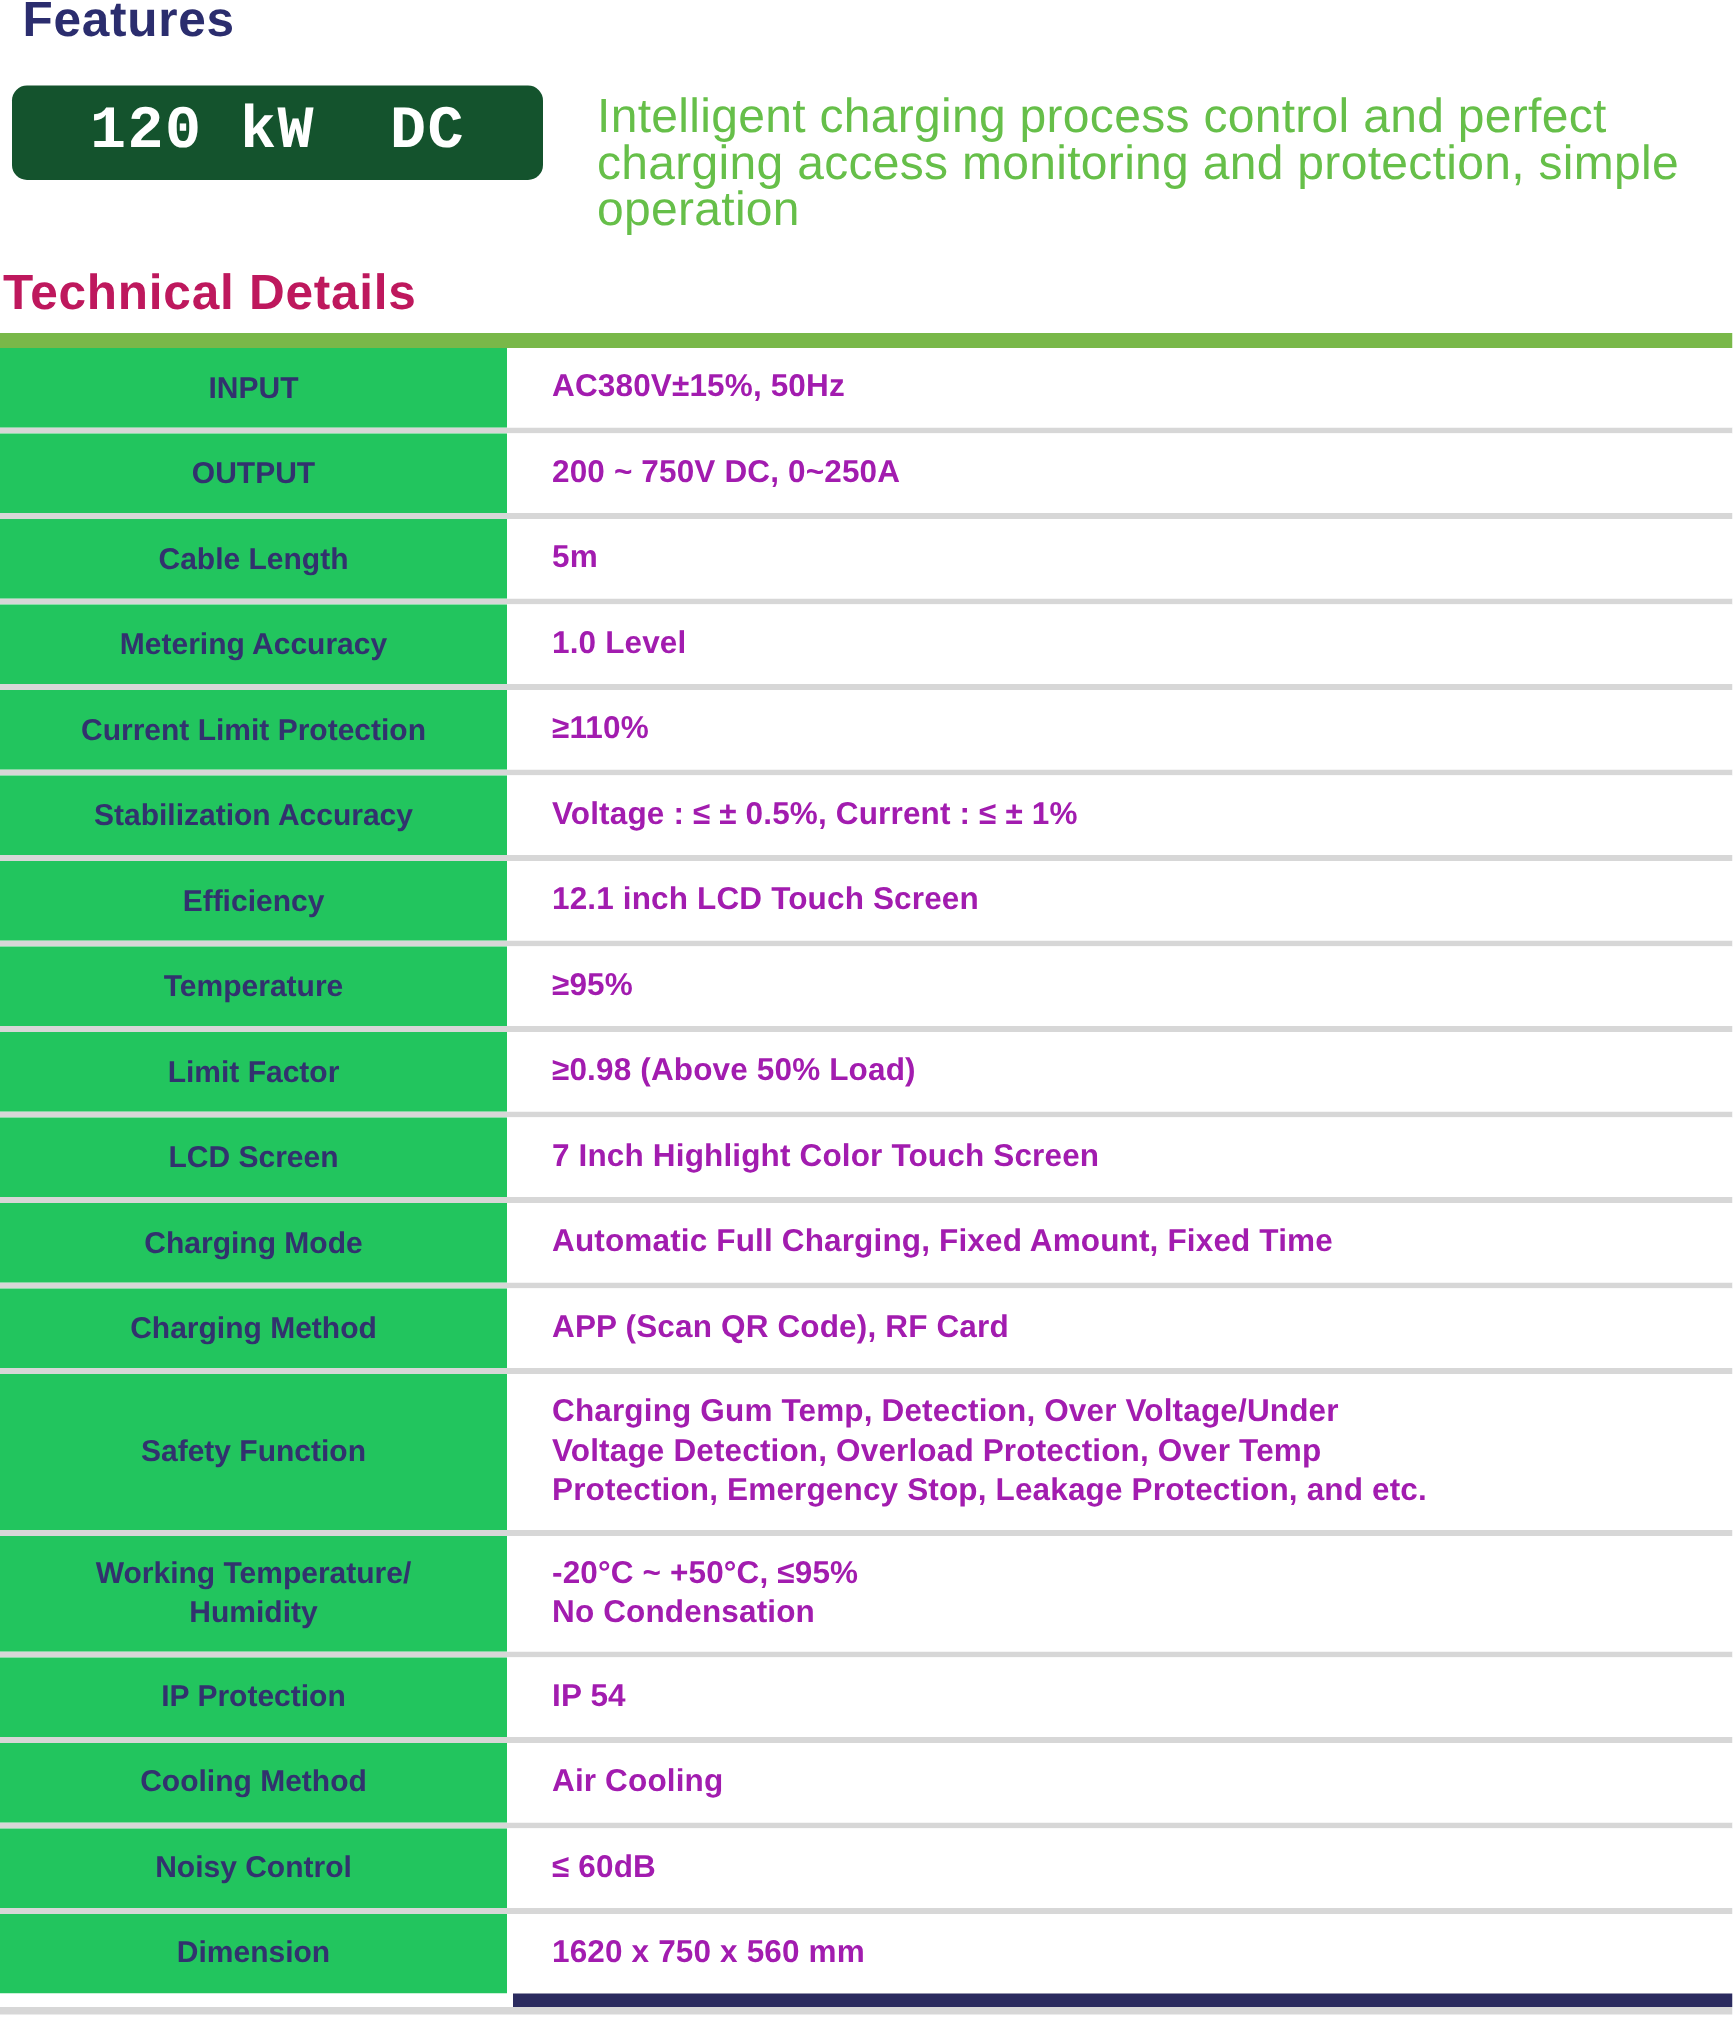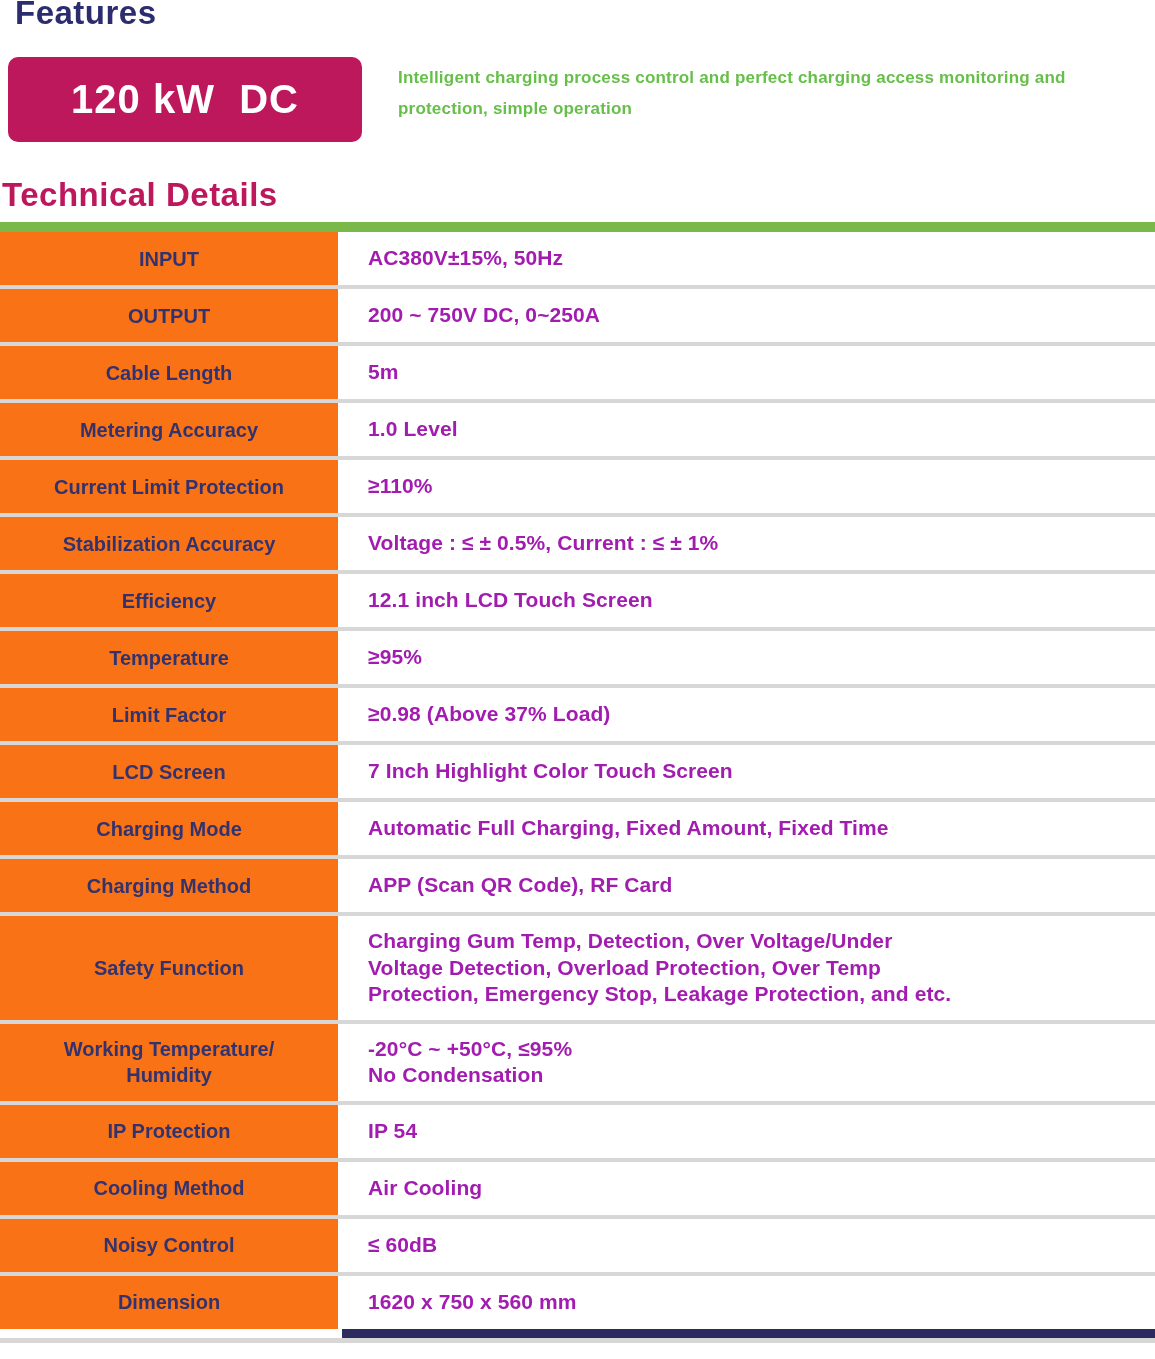"120 kW DC" .power-badge { background: #be185d -> #14532d; font-family: none -> Liberation Mono, monospace; height: 85px -> 63px }
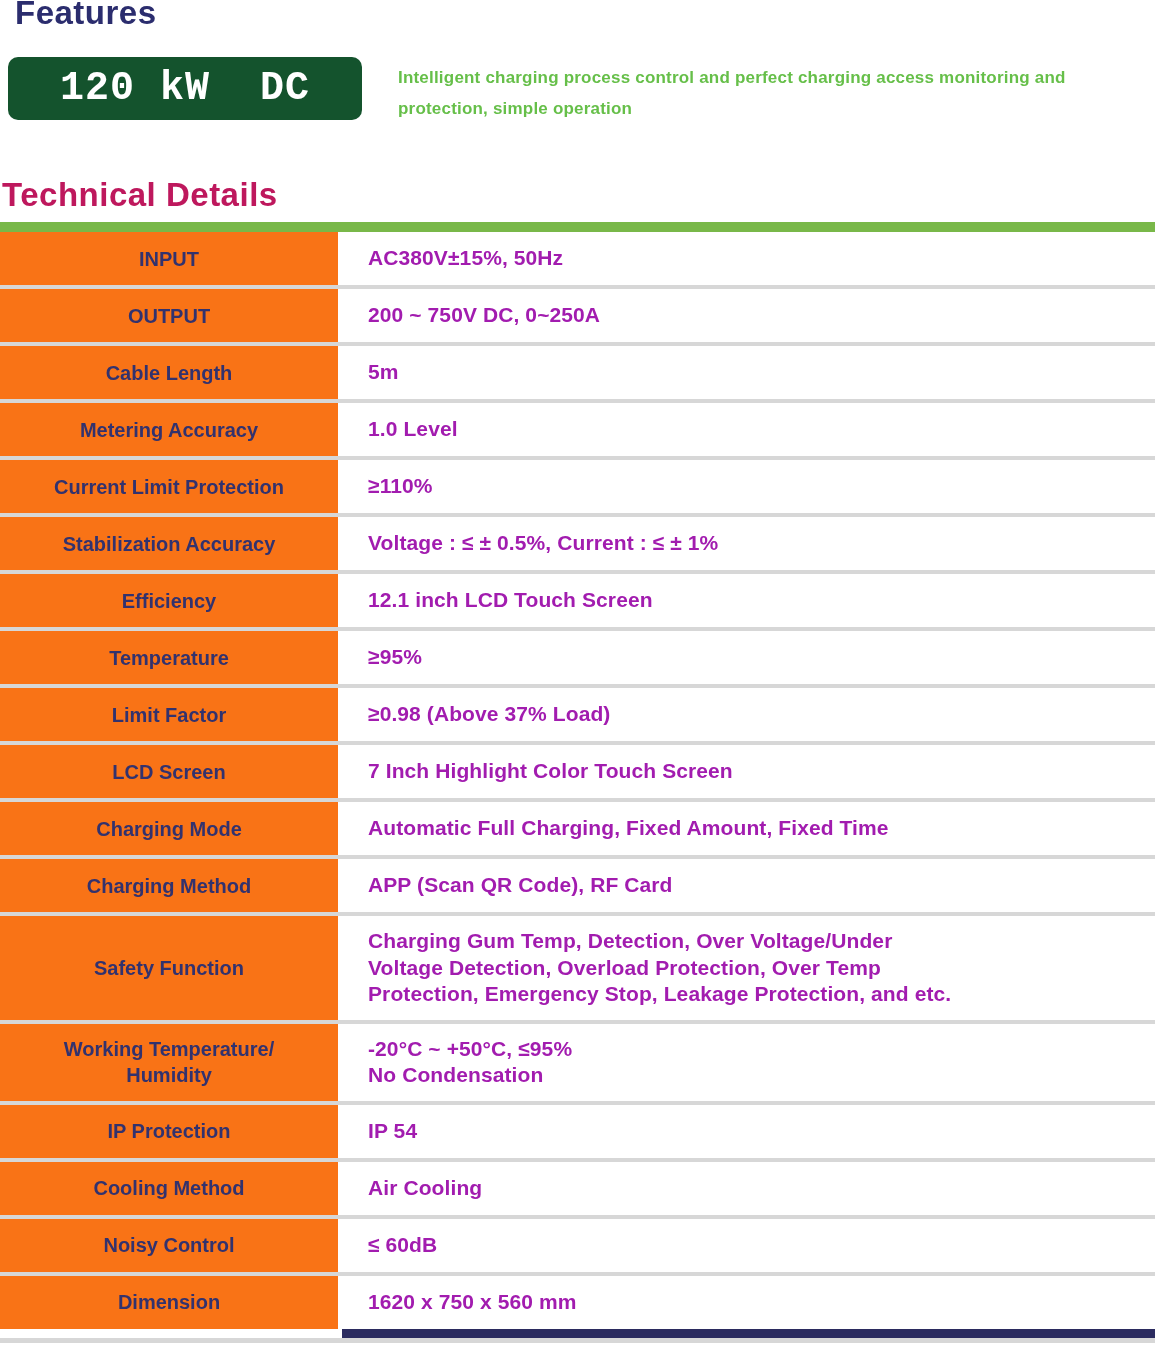"Intelligent charging process control and" .subtitle { font-size: 17px -> 32px; font-weight: bold -> normal }
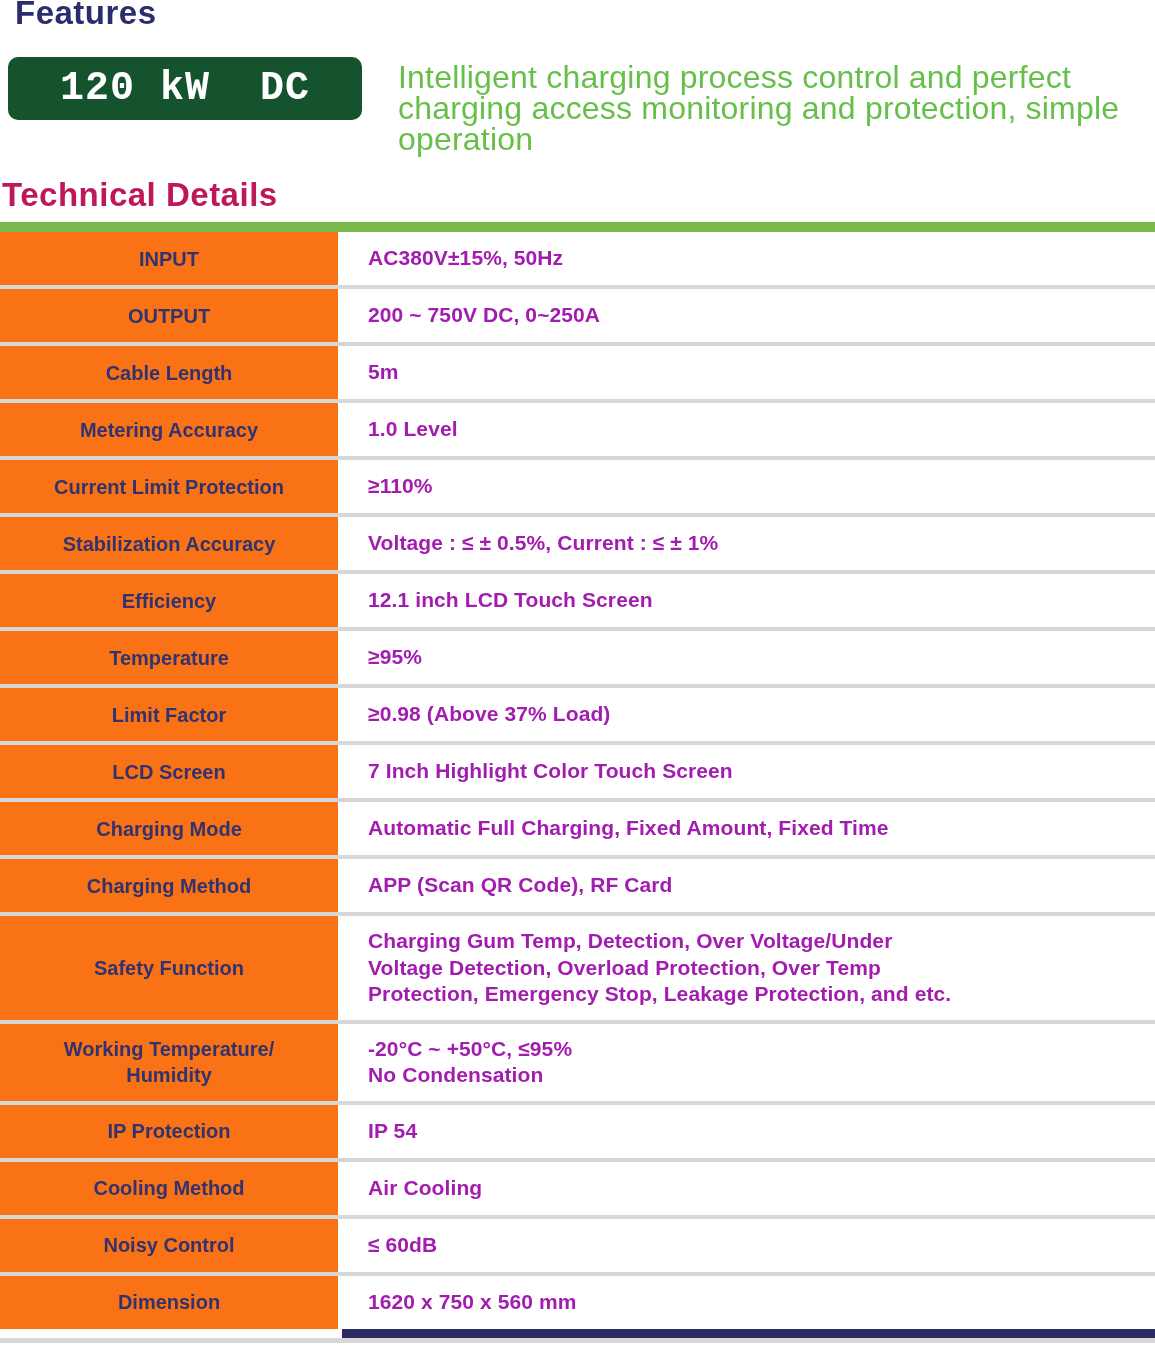"INPUT" .row-label { background: #f97316 -> #22c55e }
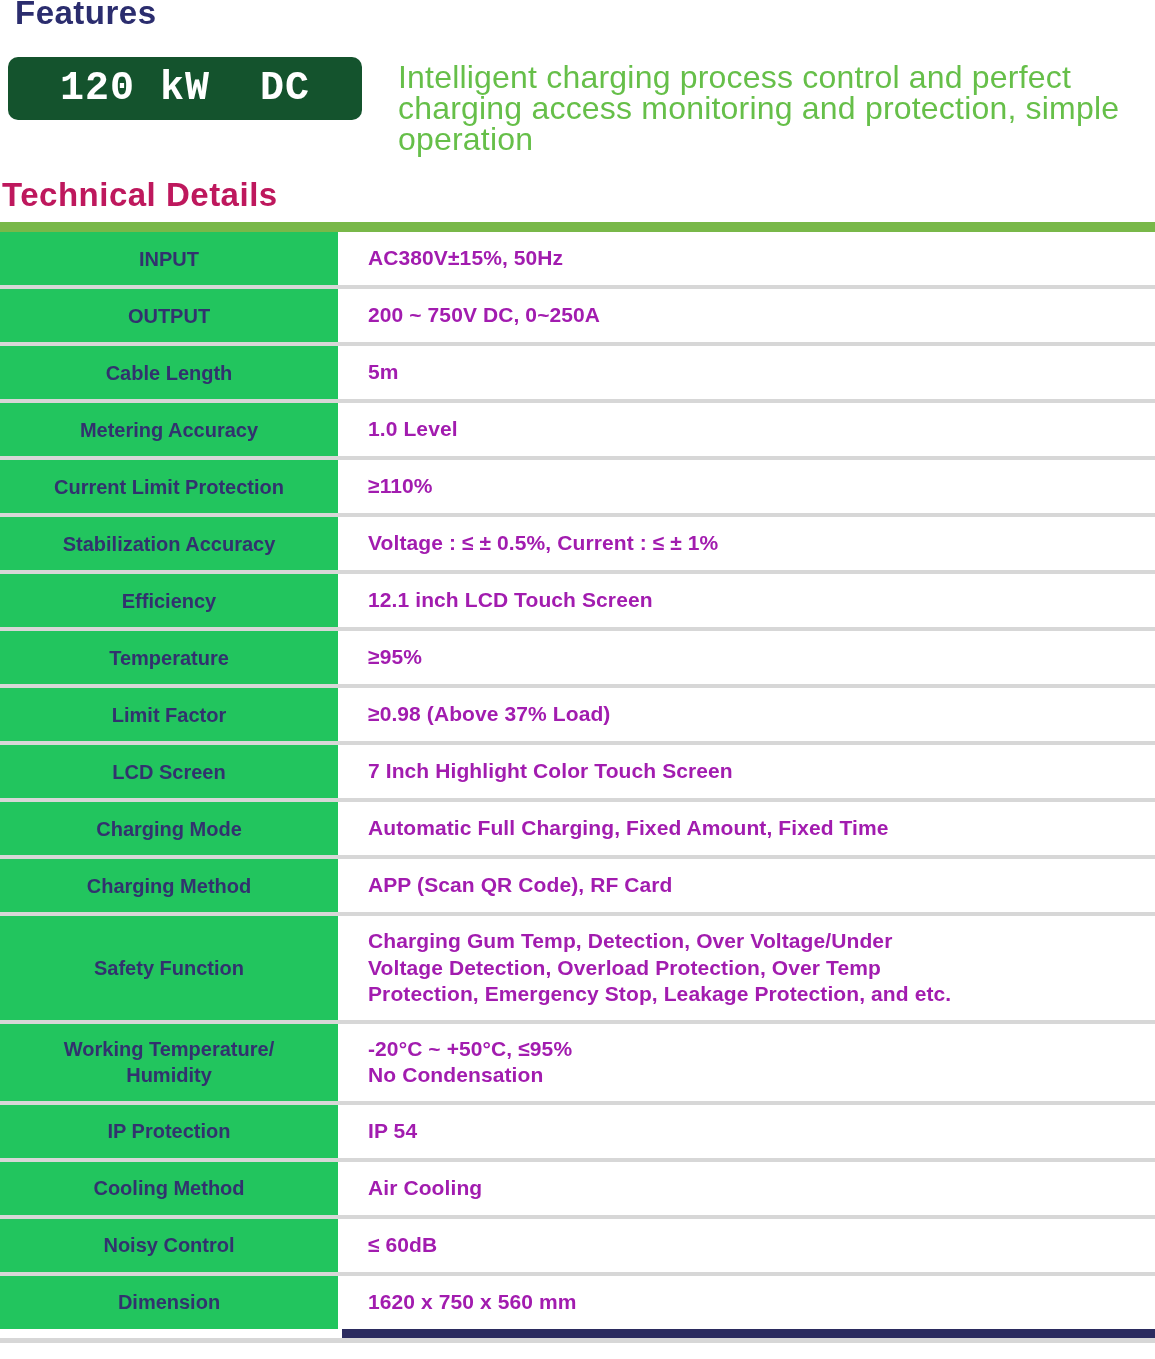"≥0.98 (Above 37% Load)" div.row-value { text: 37% -> 50% }
